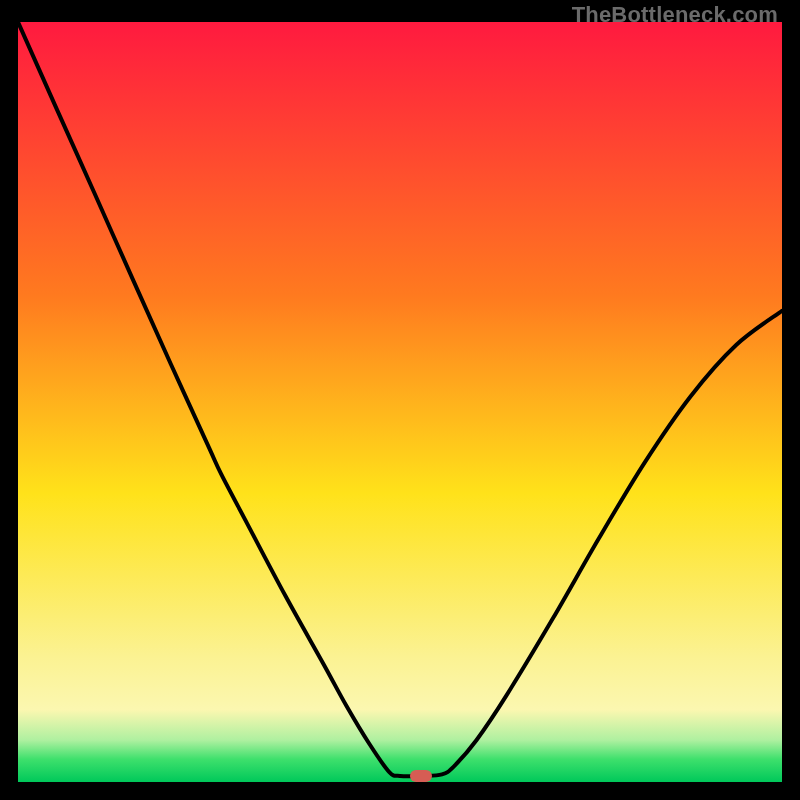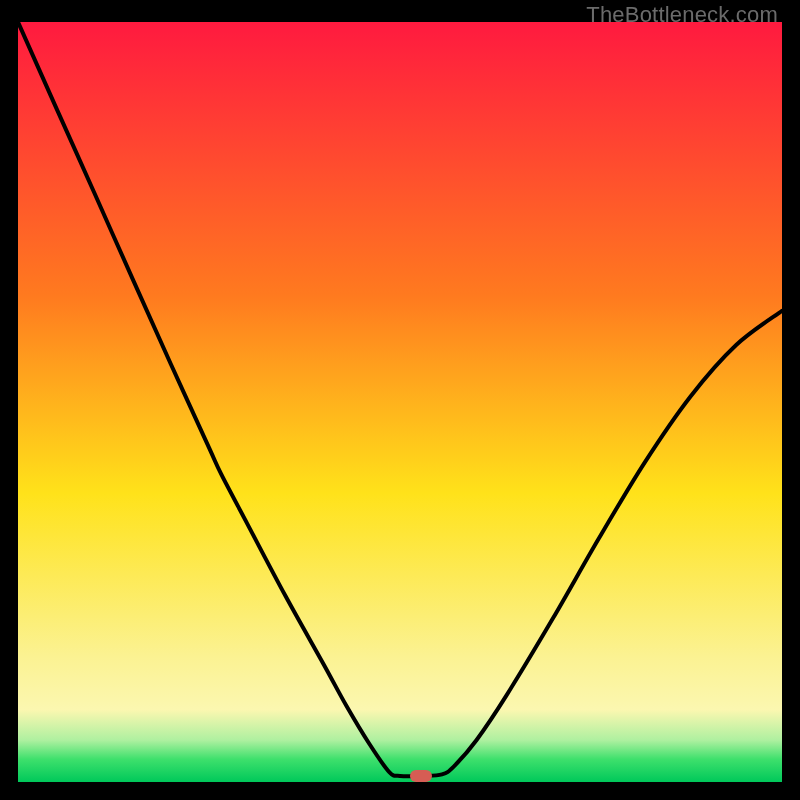"TheBottleneck.com" .watermark { font-weight: 400 -> 700 }
